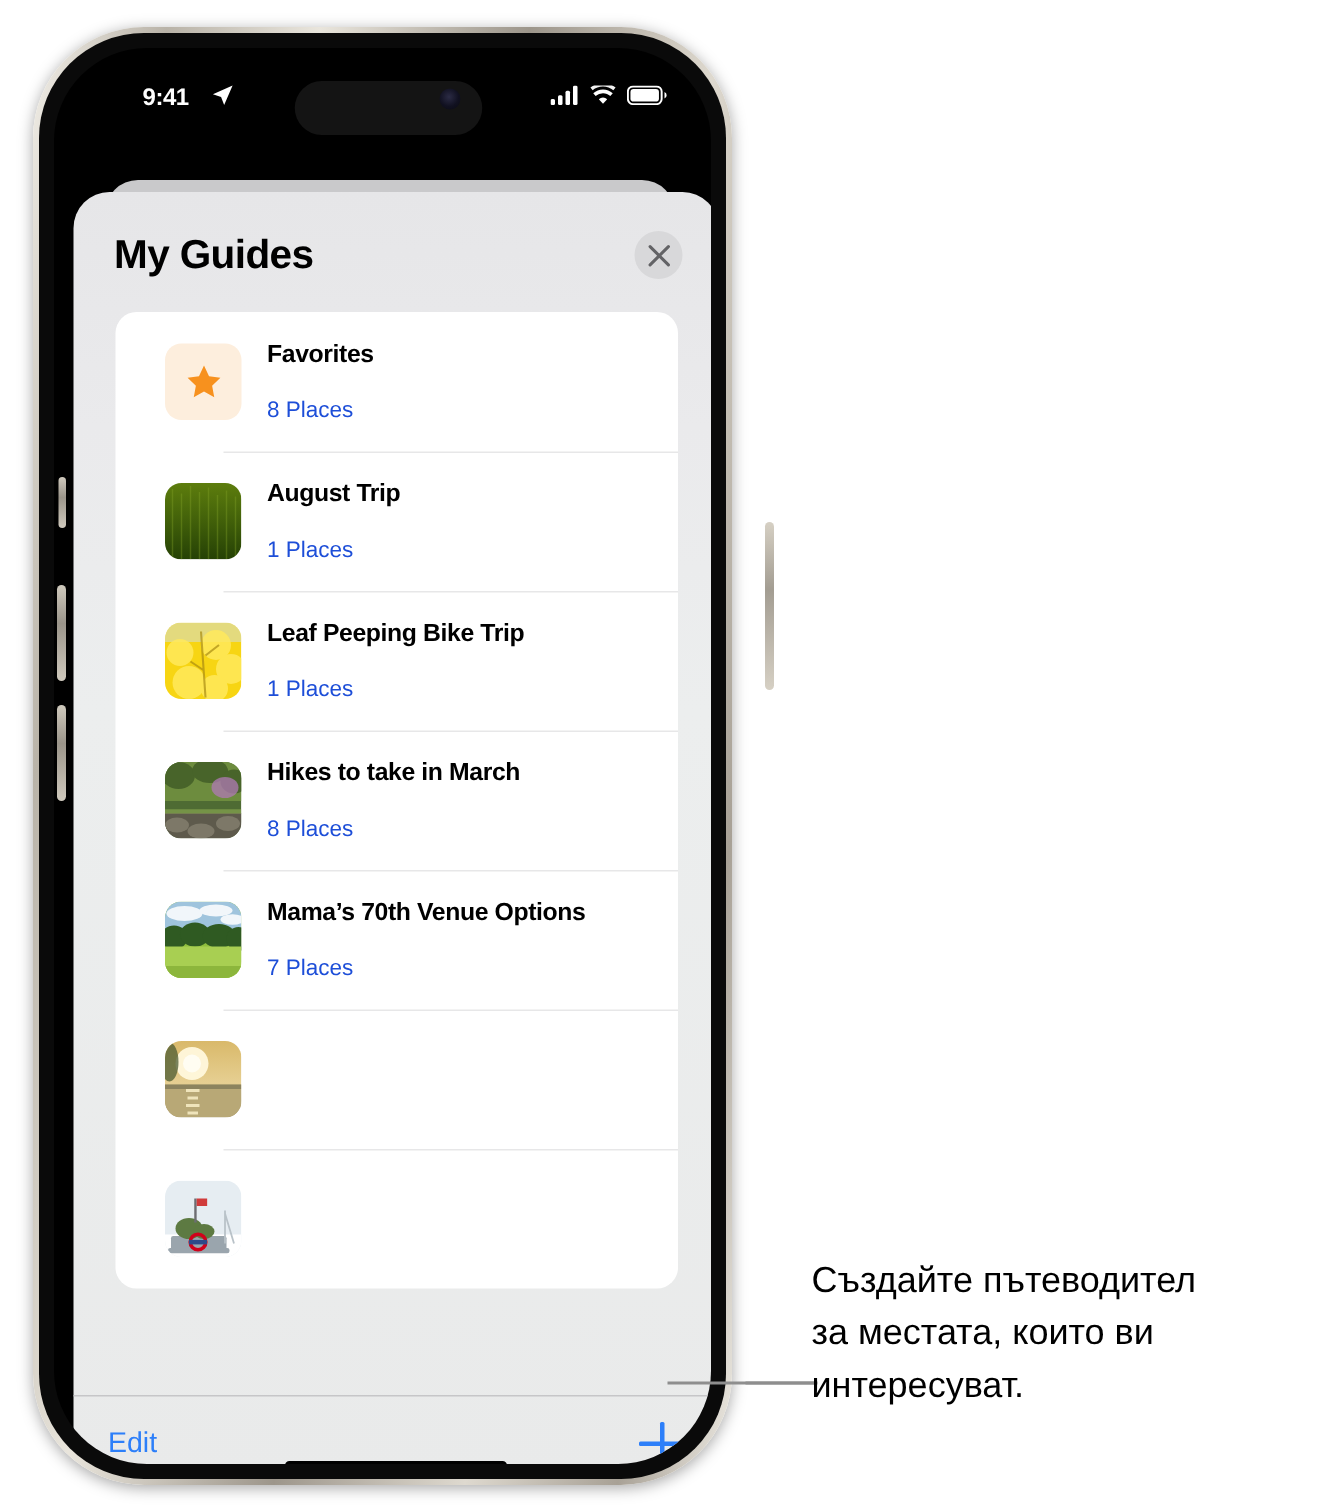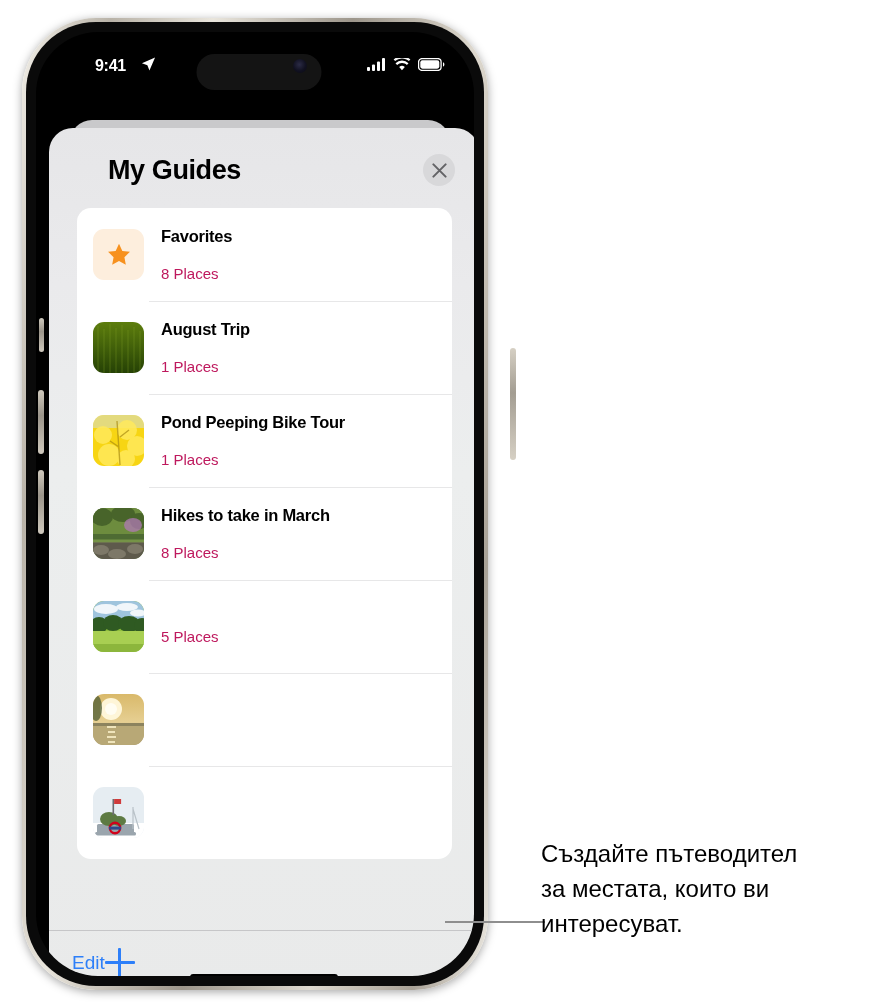"My Guides" .sheet-header { margin-left: 32px -> none }
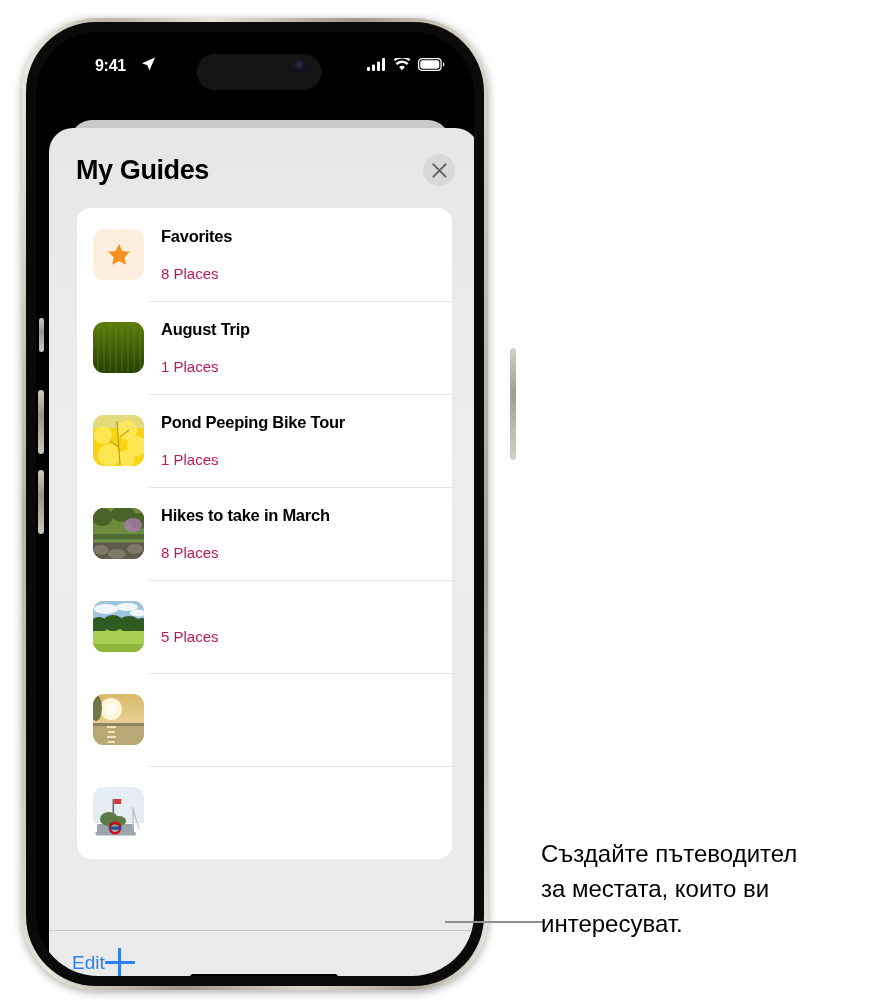"Favorites" .row { padding-left: 16px -> 33px }
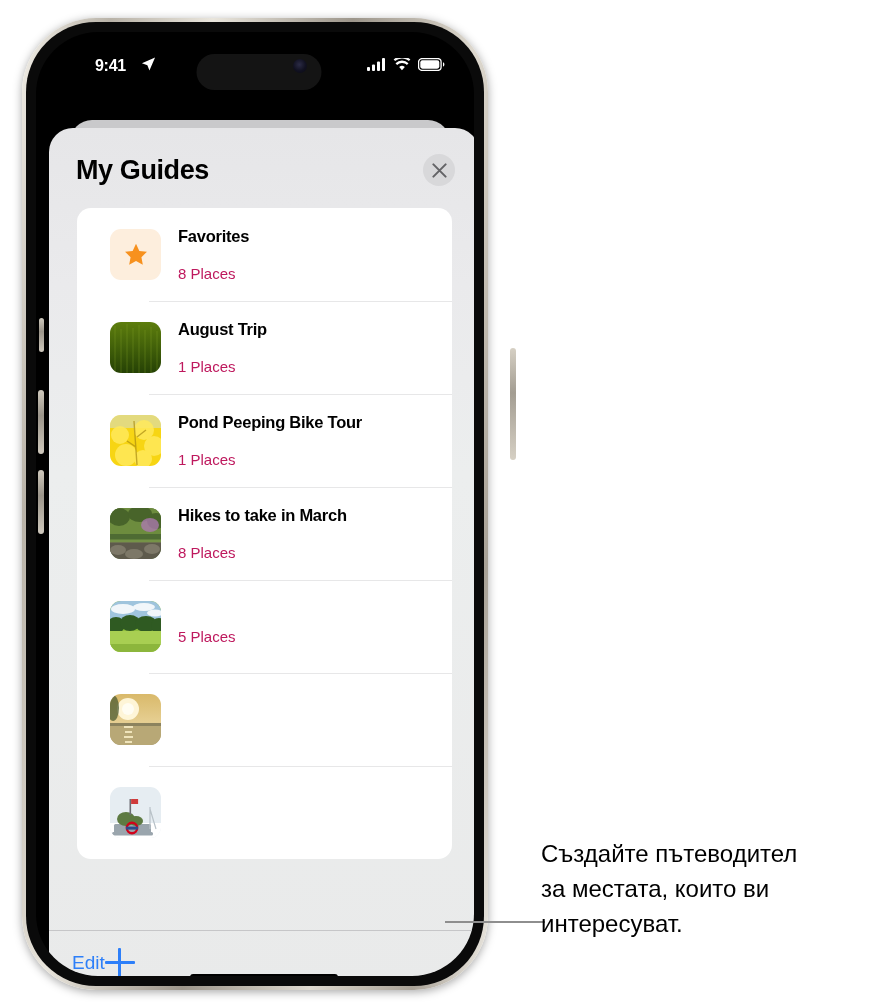"8 Places" .row-sub { color: #be185d -> #1d4ed8 }
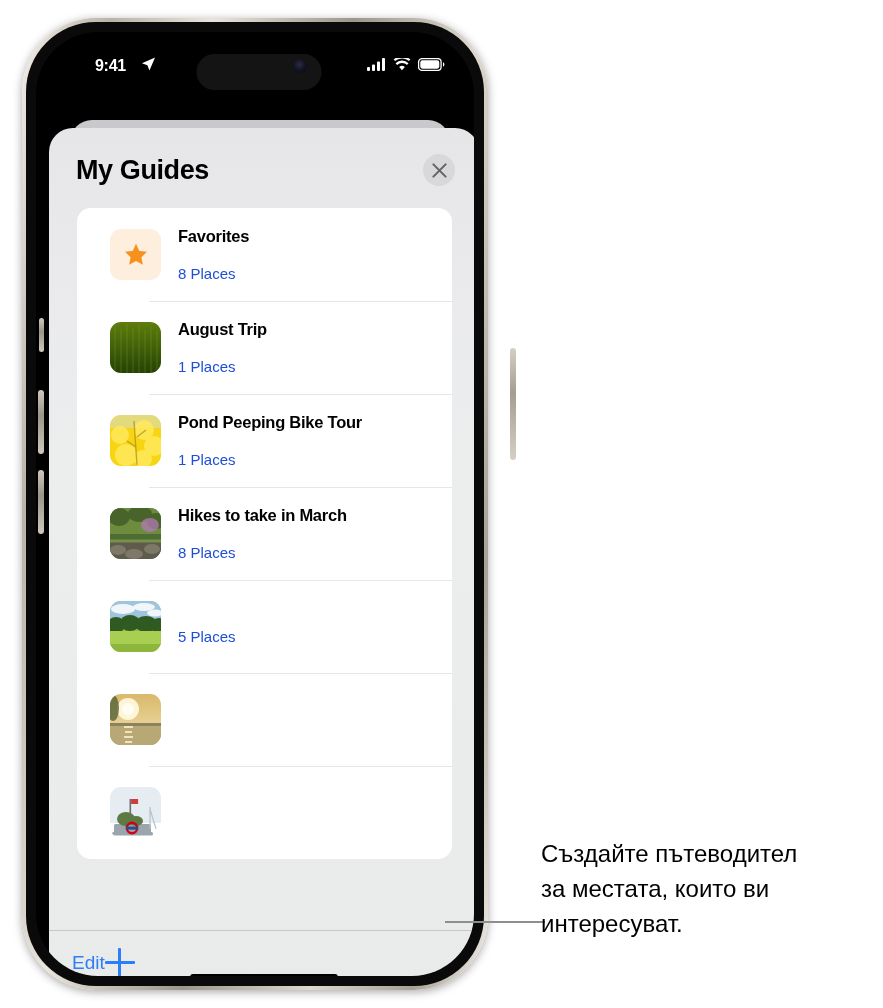"Pond Peeping Bike Tour" div.row-title { text: Pond Peeping Bike Tour -> Leaf Peeping Bike Trip }
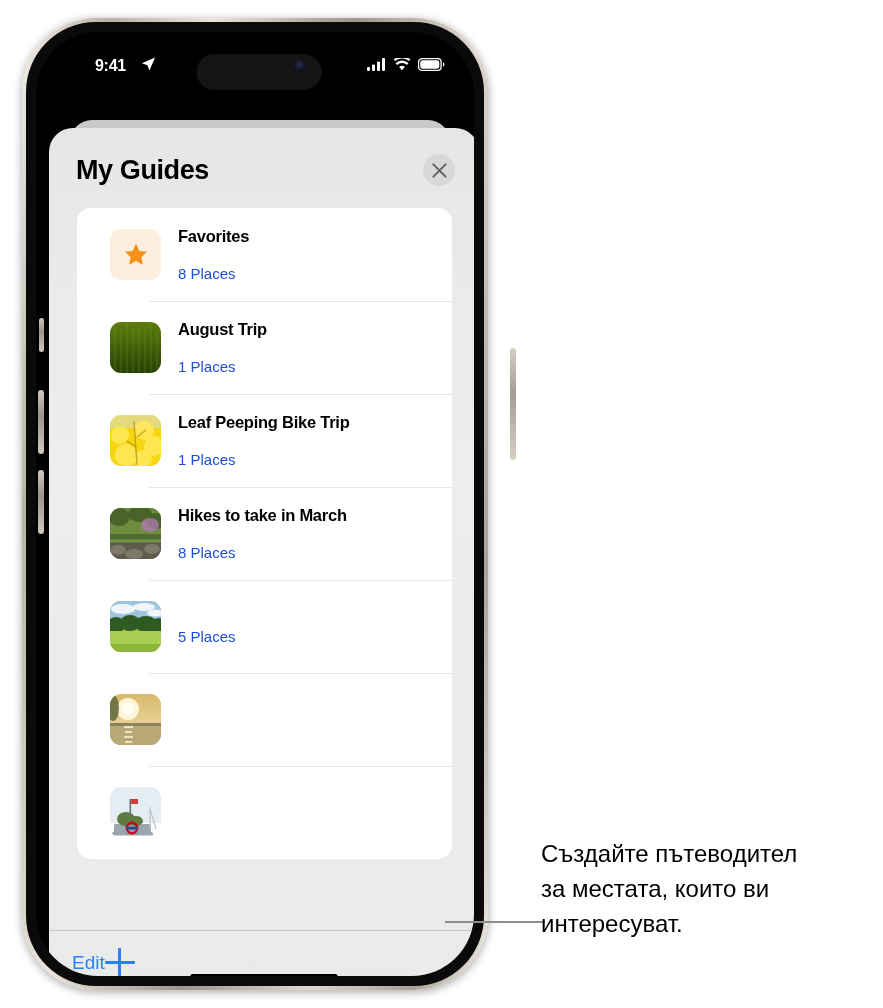"Mama’s 70th Venue Options" div.row-title { html: none -> <div>Mama’s 70th Venue Options</div> }
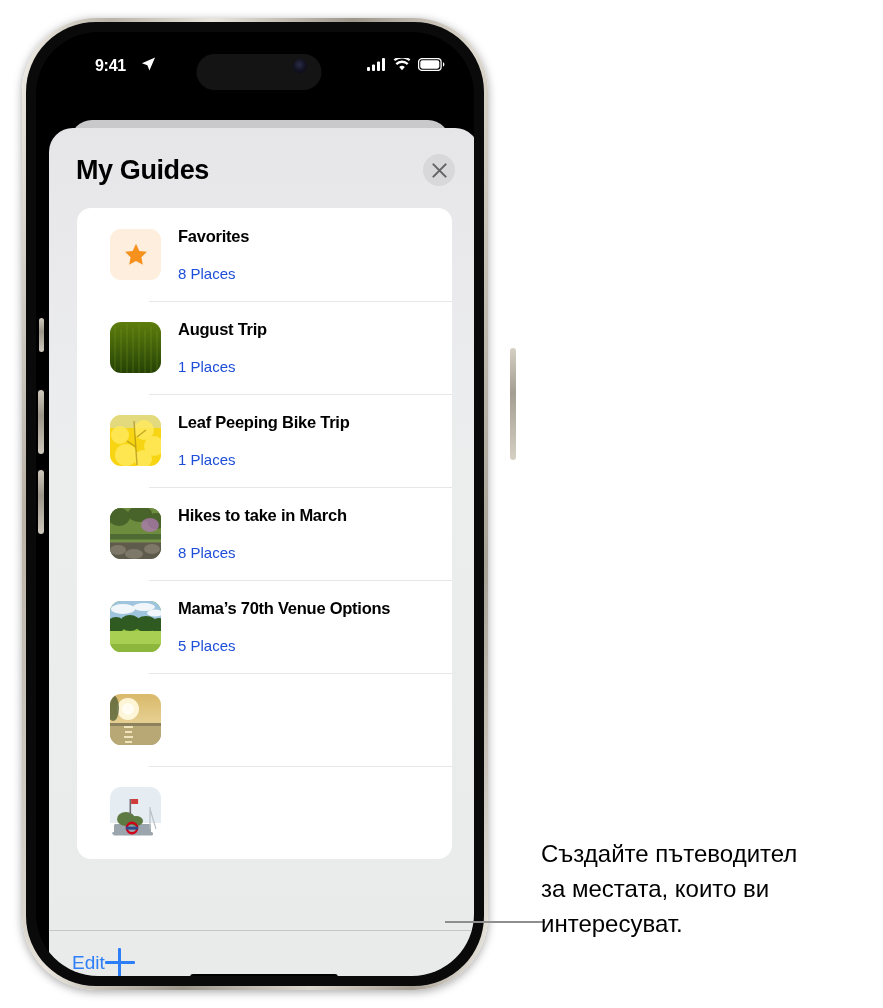"5 Places" div.row-sub { text: 5 -> 7 }
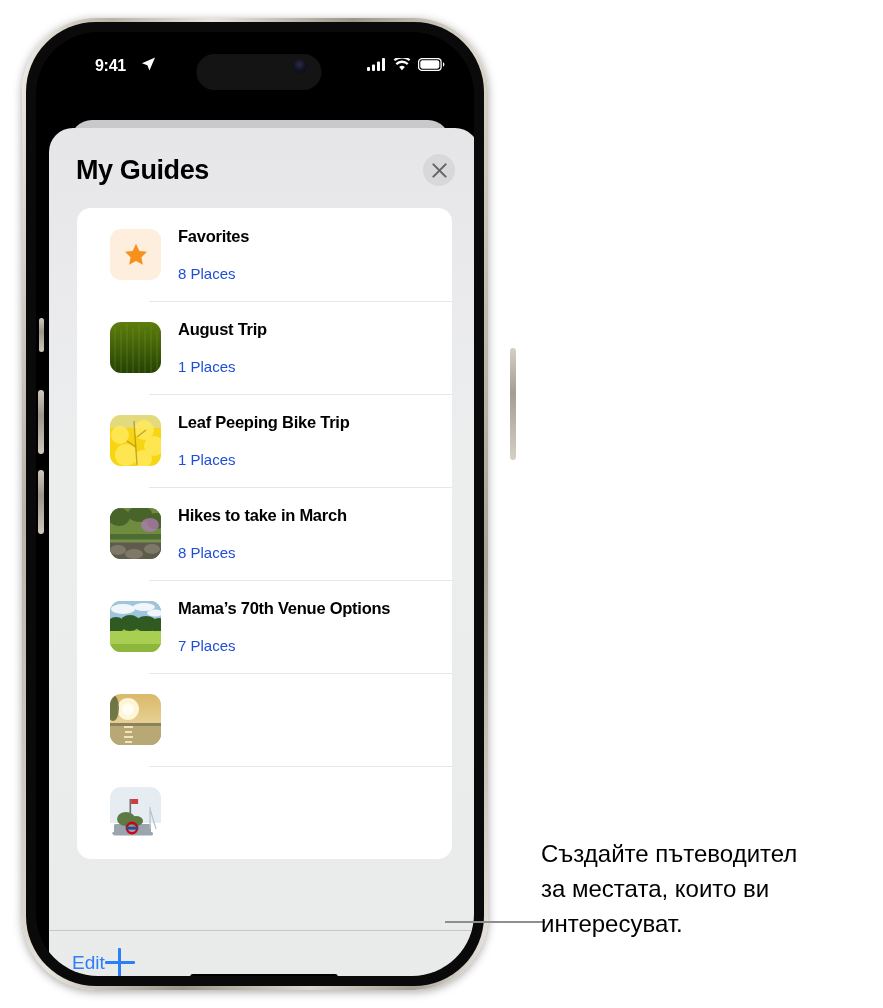"Edit" .toolbar { justify-content: flex-start -> space-between }
